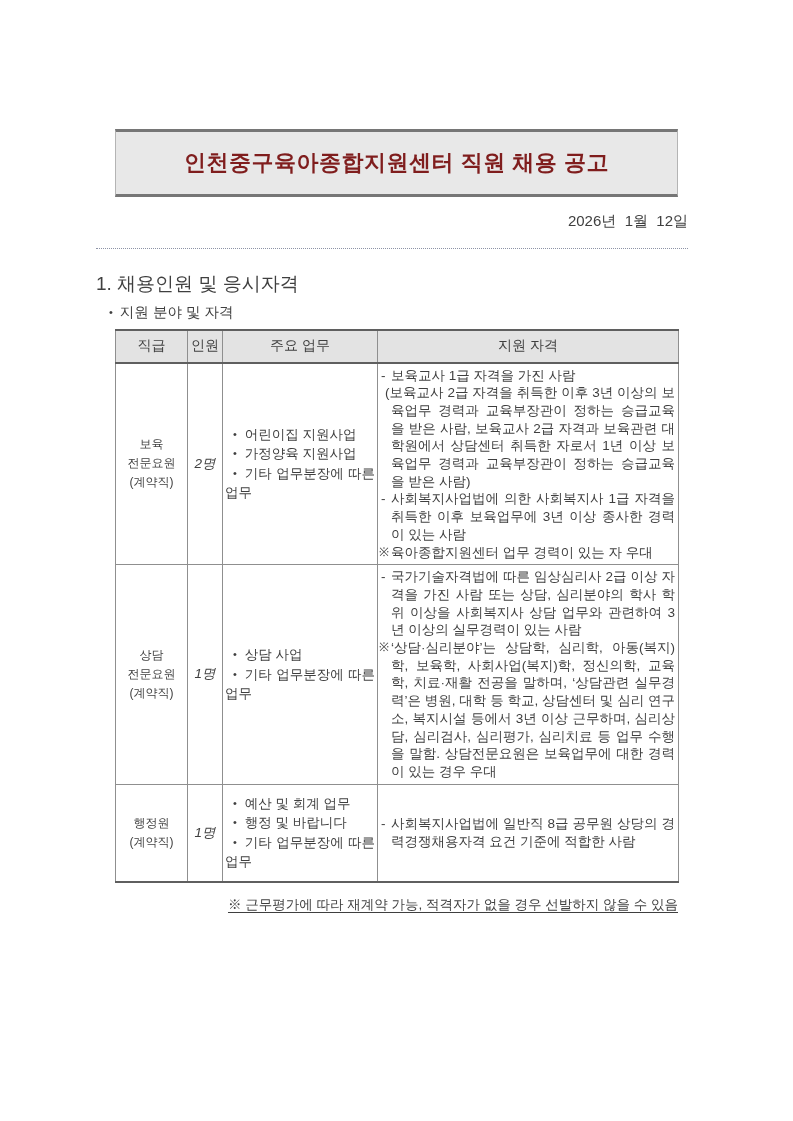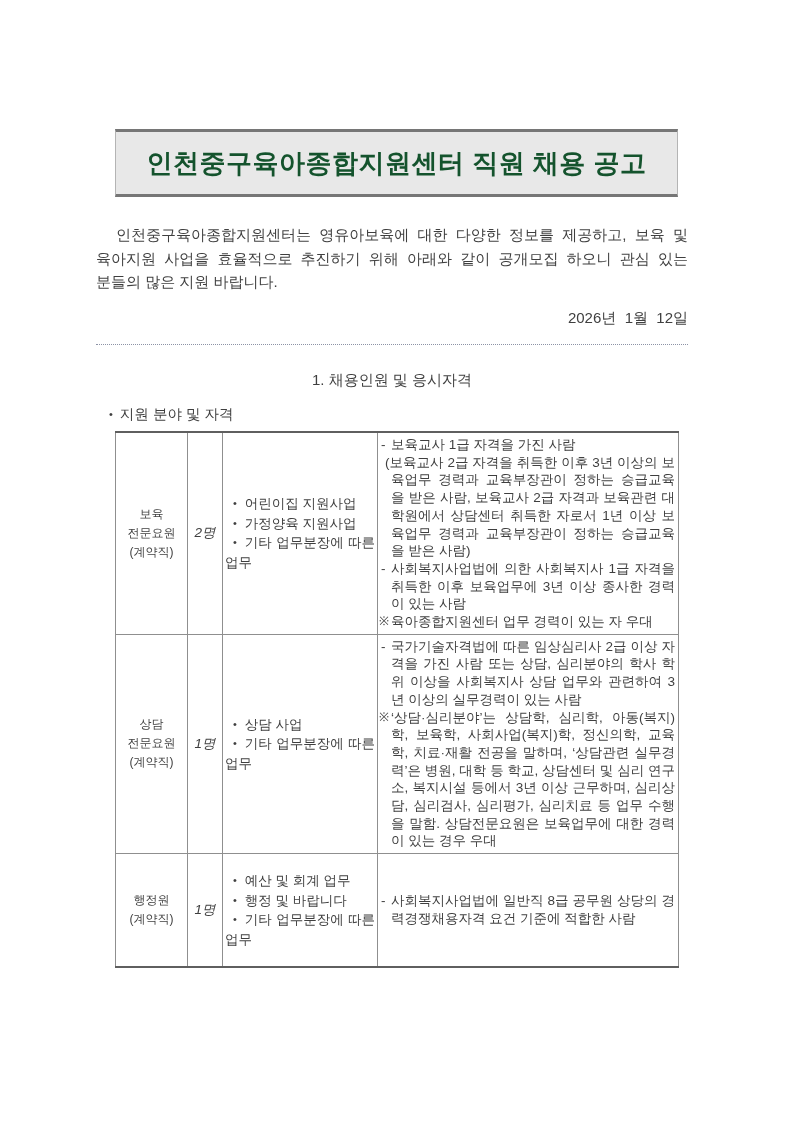"인천중구육아종합지원센터 직원 채용 공고" .title-box h1 { color: #14532d -> #7f1d1d; font-size: 26px -> 22px }
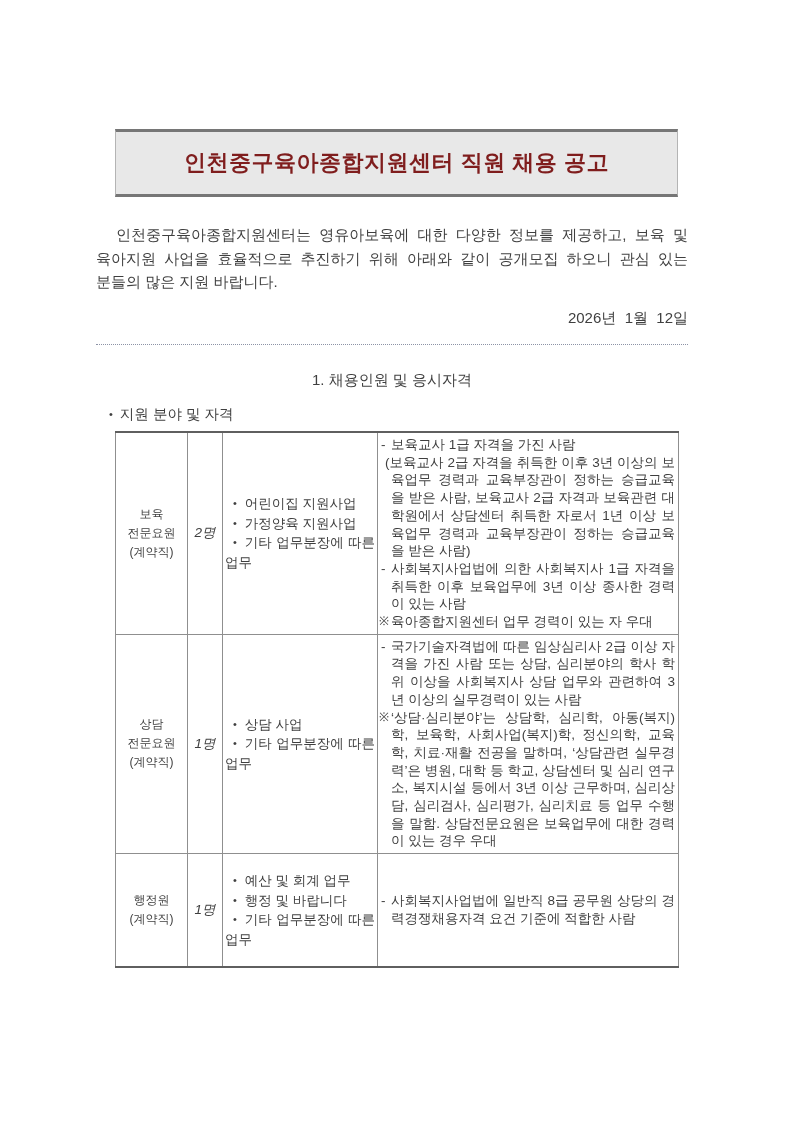"인천중구육아종합지원센터는 영유아보육에 대한 다양한 정보를" p.intro { html: <p>인천중구육아종합지원센터는 영유아보육에 대한 다양한 정보를 제공하고, 보육 및 육아지원 사업을 효율적으로 추진하기 위해 아래와 같이 공개모집 하오니 관심 있는 분들의 많은 지원 바랍니다.</p> -> none }
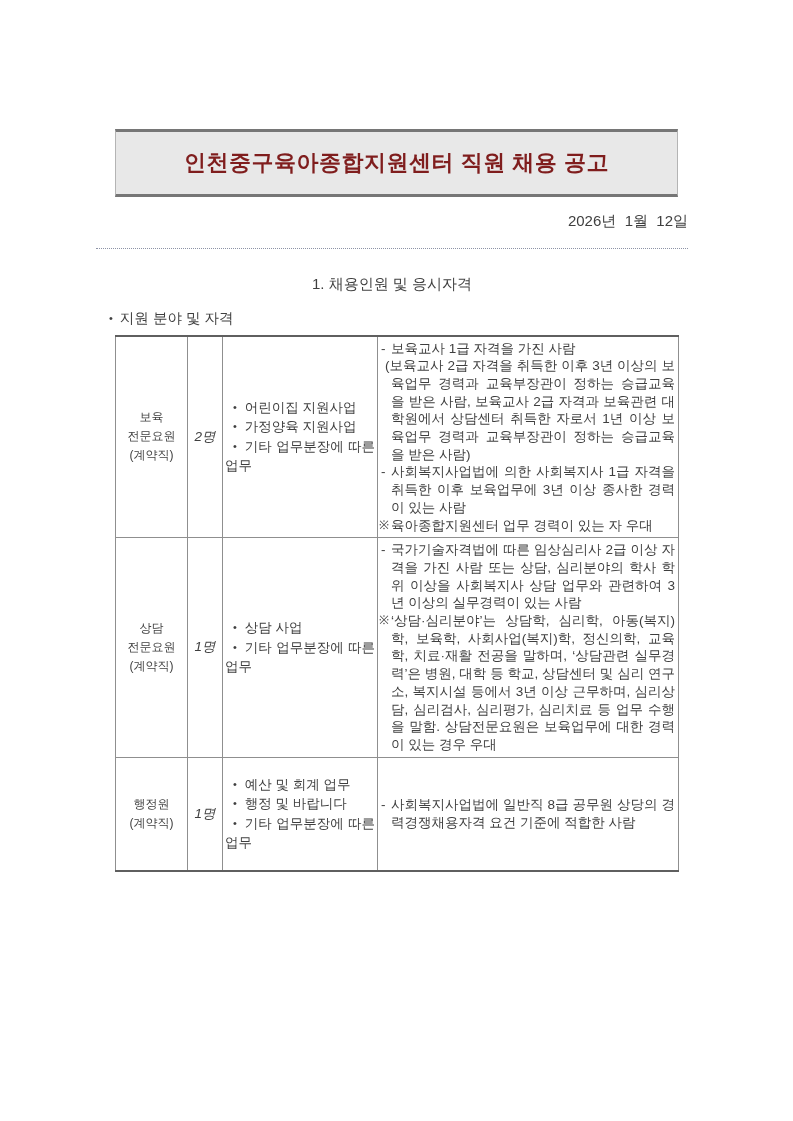"1. 채용인원 및 응시자격" .section-heading { font-size: 15px -> 19px; text-align: center -> none }
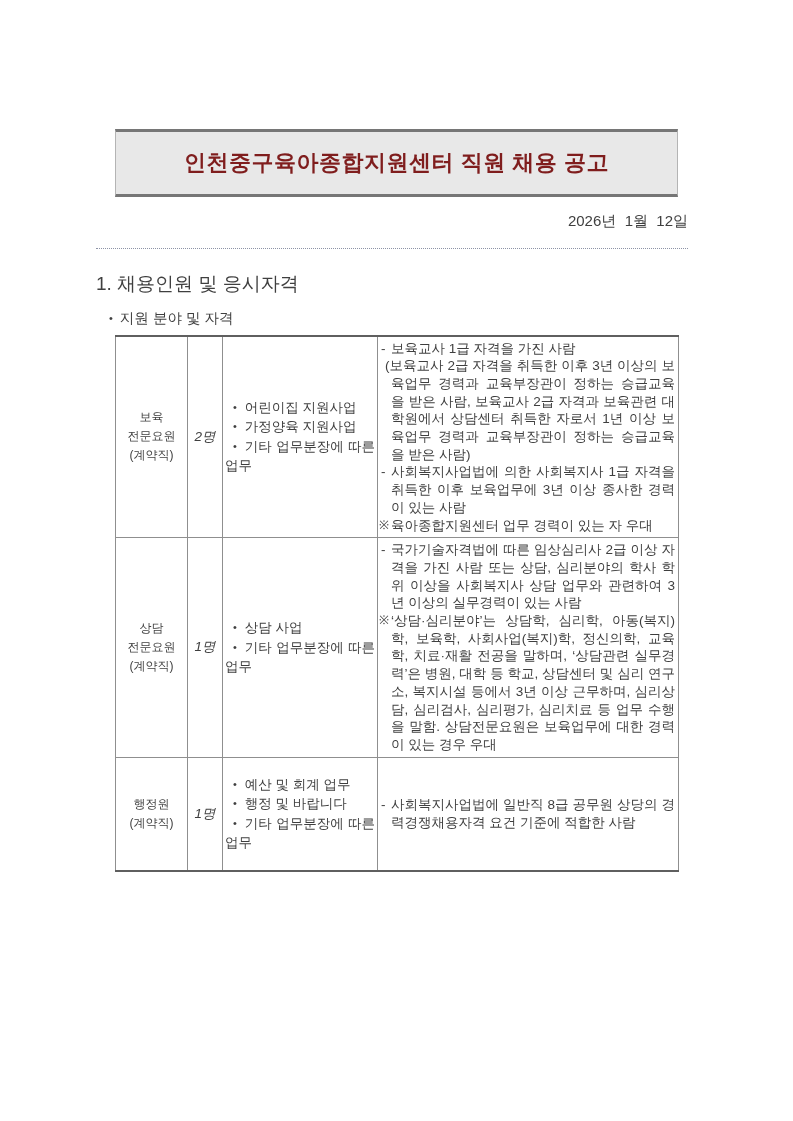"• 지원 분야 및 자격" .sub-bullet { margin-top: 14px -> 8px }
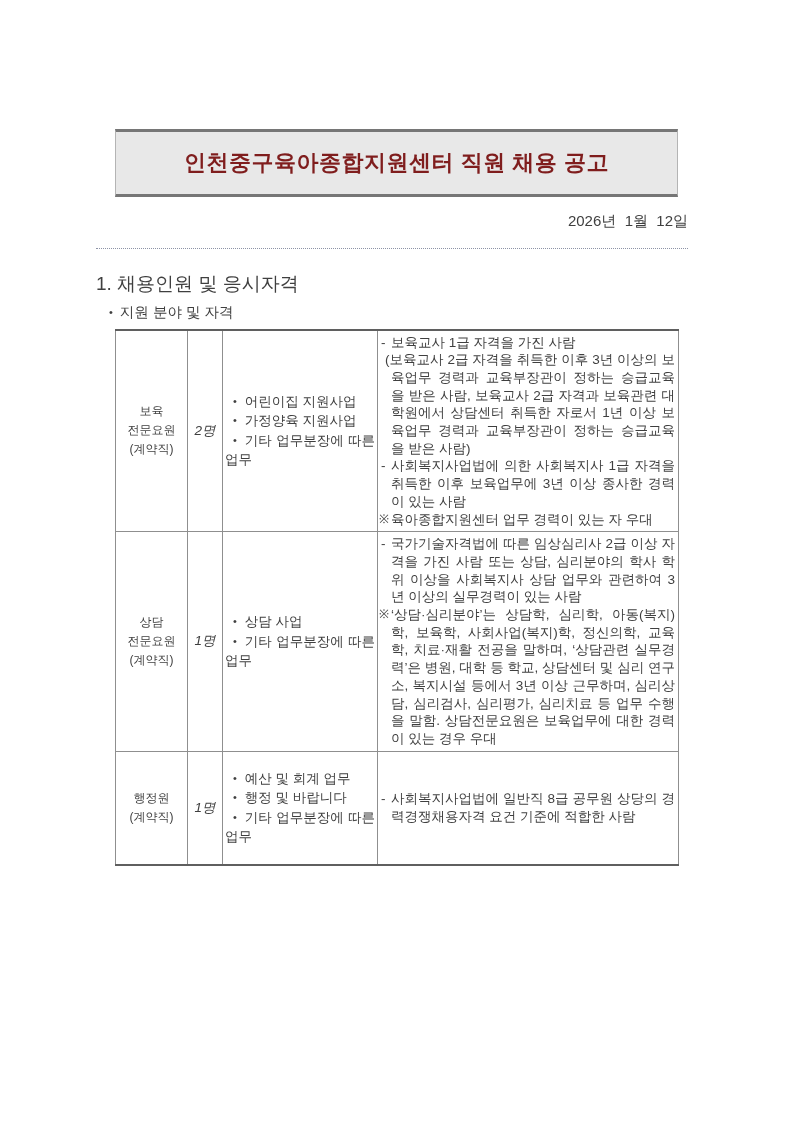"직급" tr.hdr { html: none -> <tr> <th>직급</th> <th>인원</th> <th>주요 업무</th> <th>지원 자격</th> </tr> }
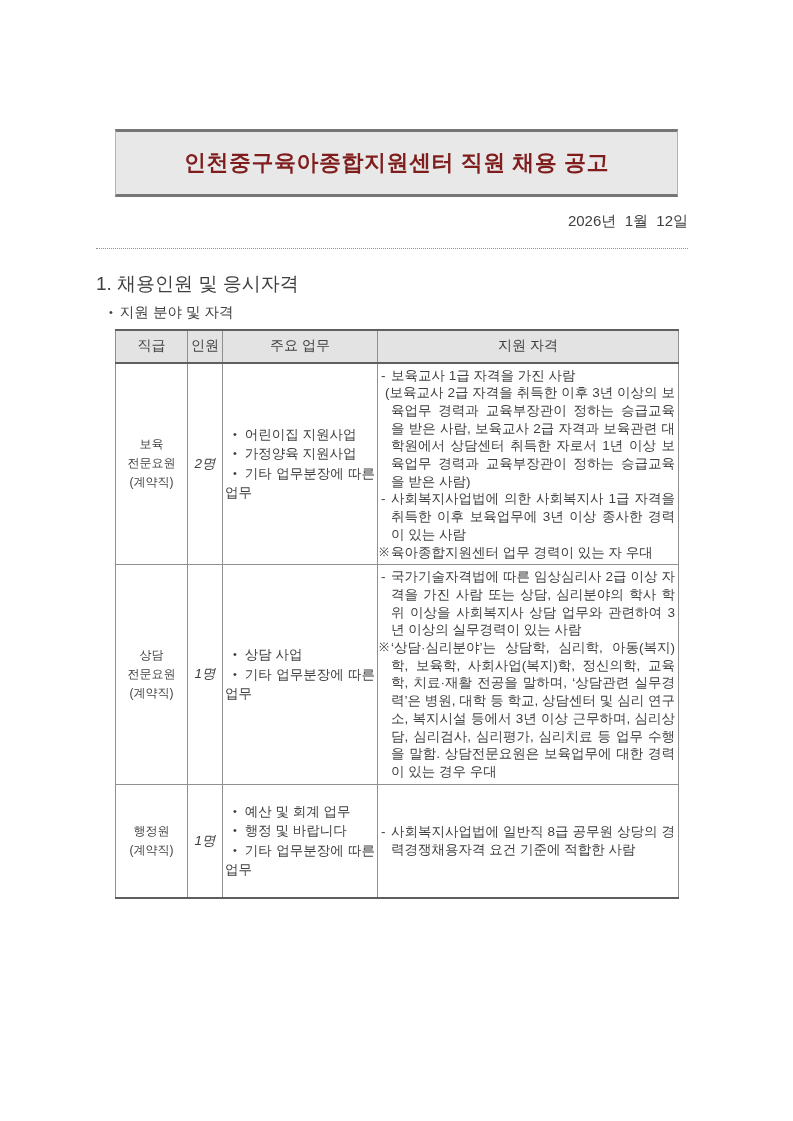"• 어린이집 지원사업" td.c-duty { padding: 17px 2px -> 9px 2px }
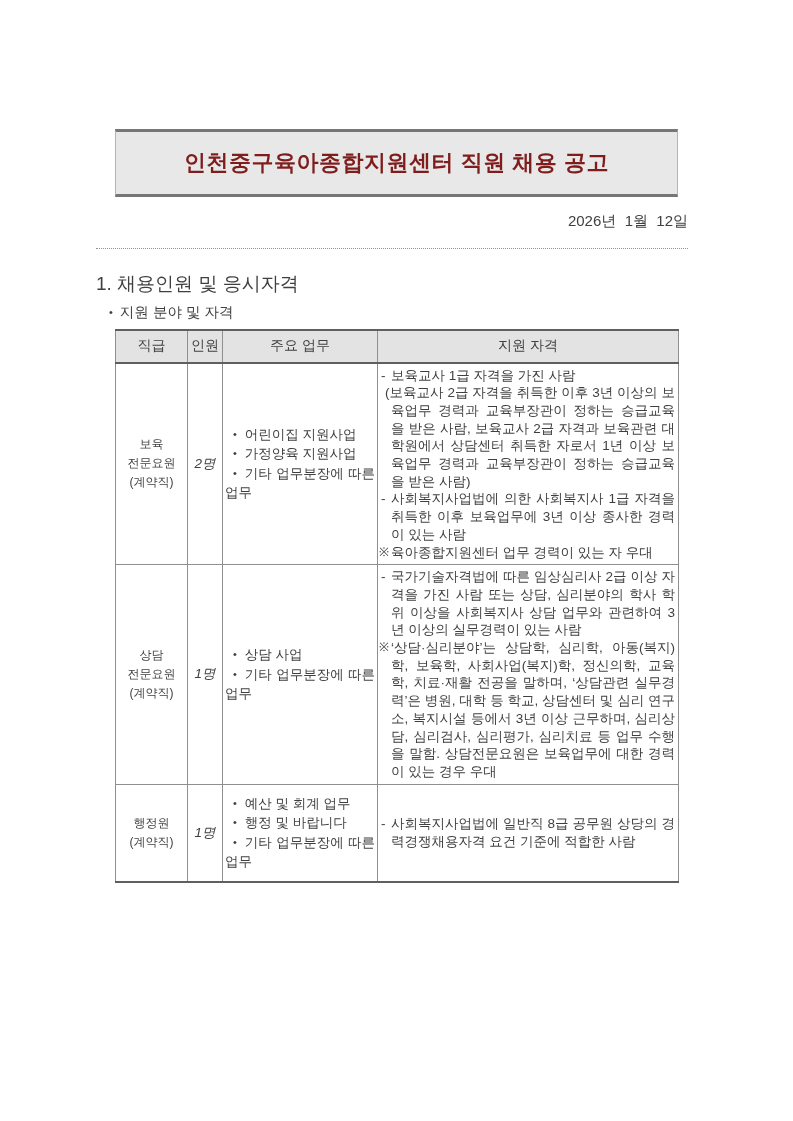"※ 근무평가에 따라 재계약 가능," div.footnote { html: none -> <div>※ 근무평가에 따라 재계약 가능, 적격자가 없을 경우 선발하지 않을 수 있음</div> }
